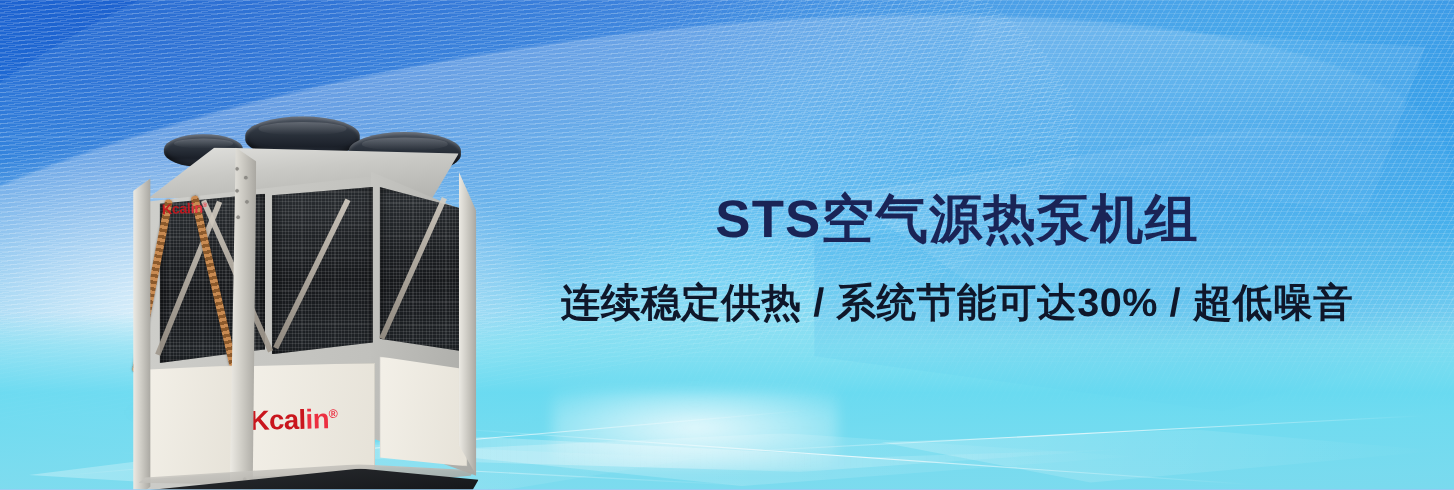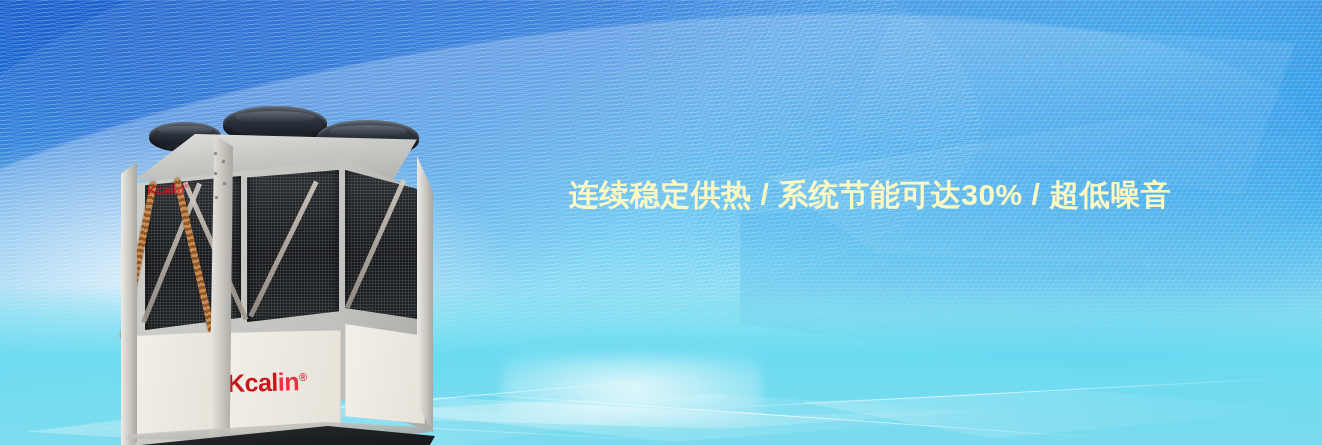"STS空气源热泵机组" div.headline { html: none -> <div>STS空气源热泵机组</div> }
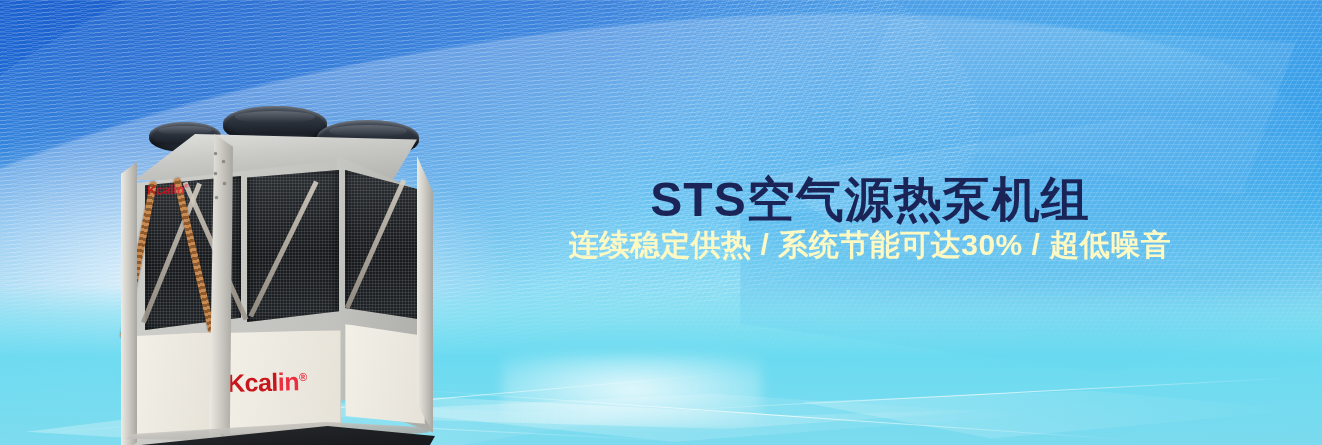"连续稳定供热 / 系统节能可达30% / 超低噪音" .subline { color: #fef9c3 -> #0f172a; font-size: 30px -> 36px; margin-top: none -> 26px }
